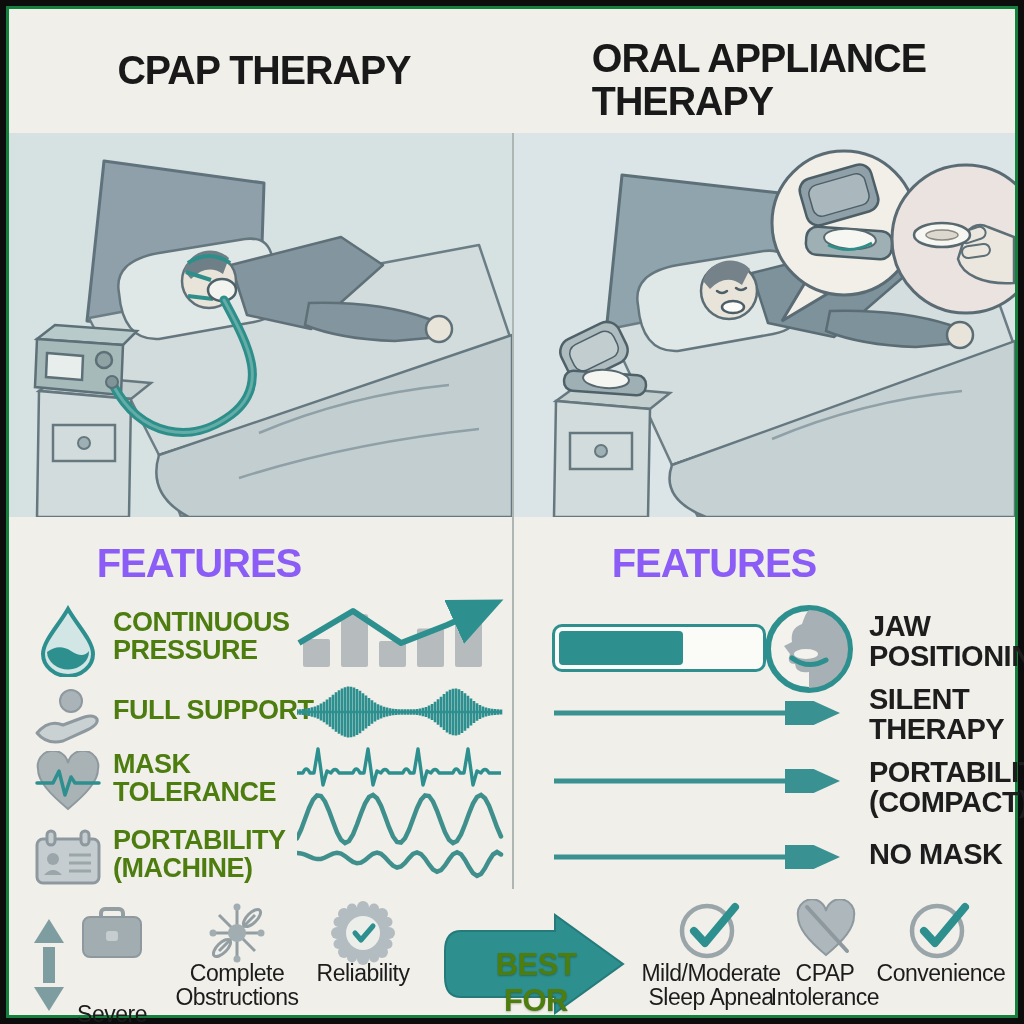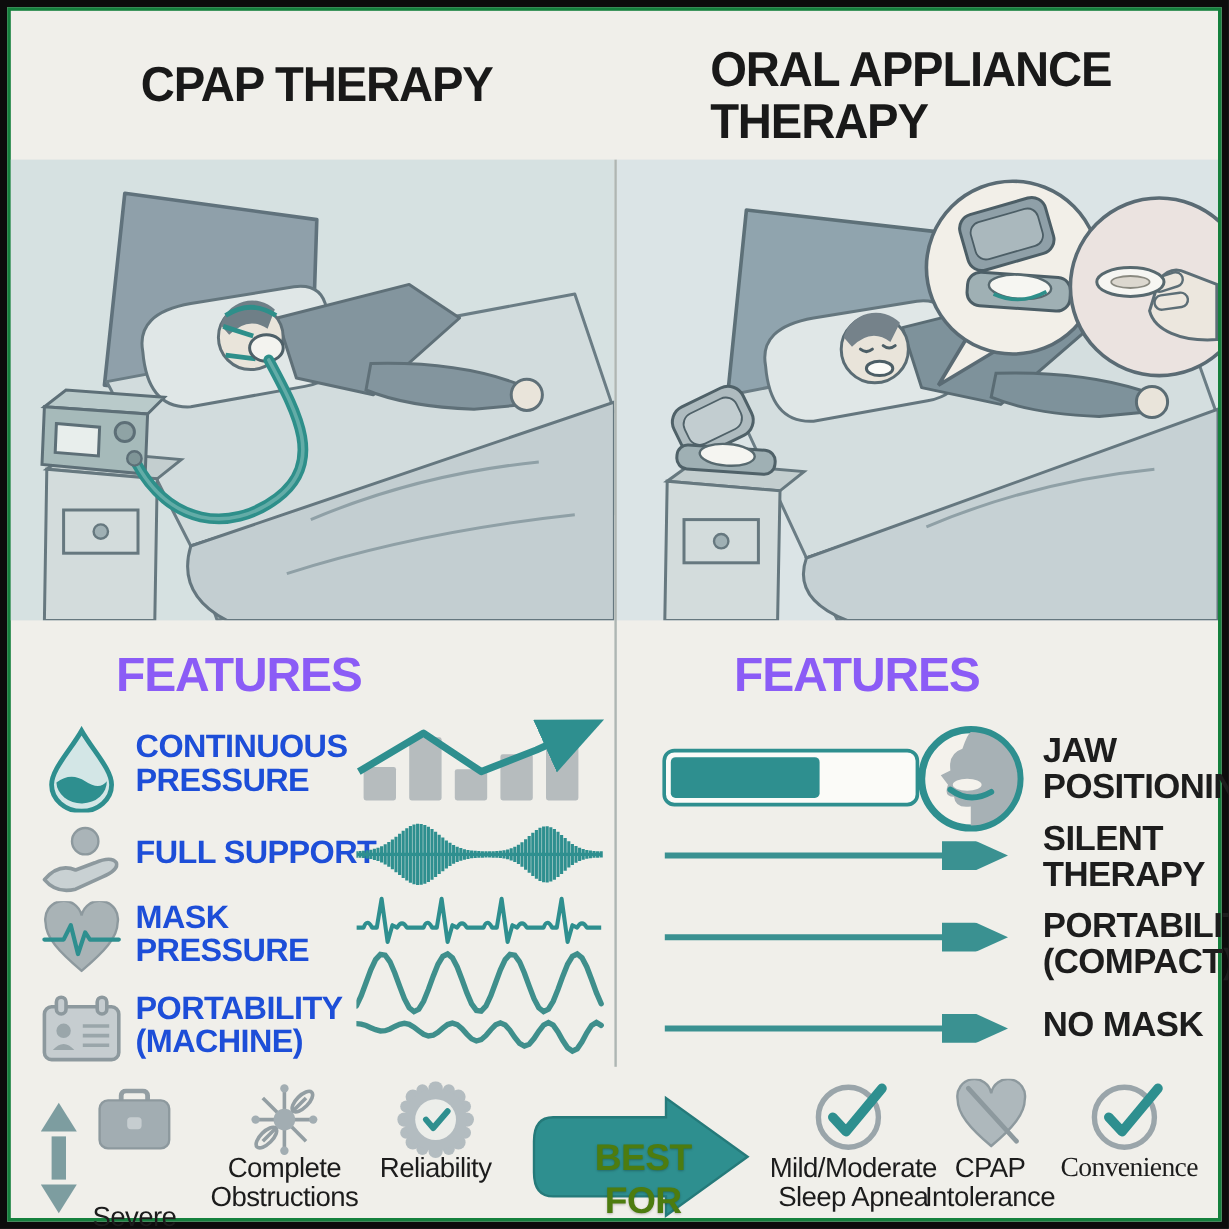"CONTINUOUS PRESSURE" .feat-label { color: #1d4ed8 -> #4d7c0f }
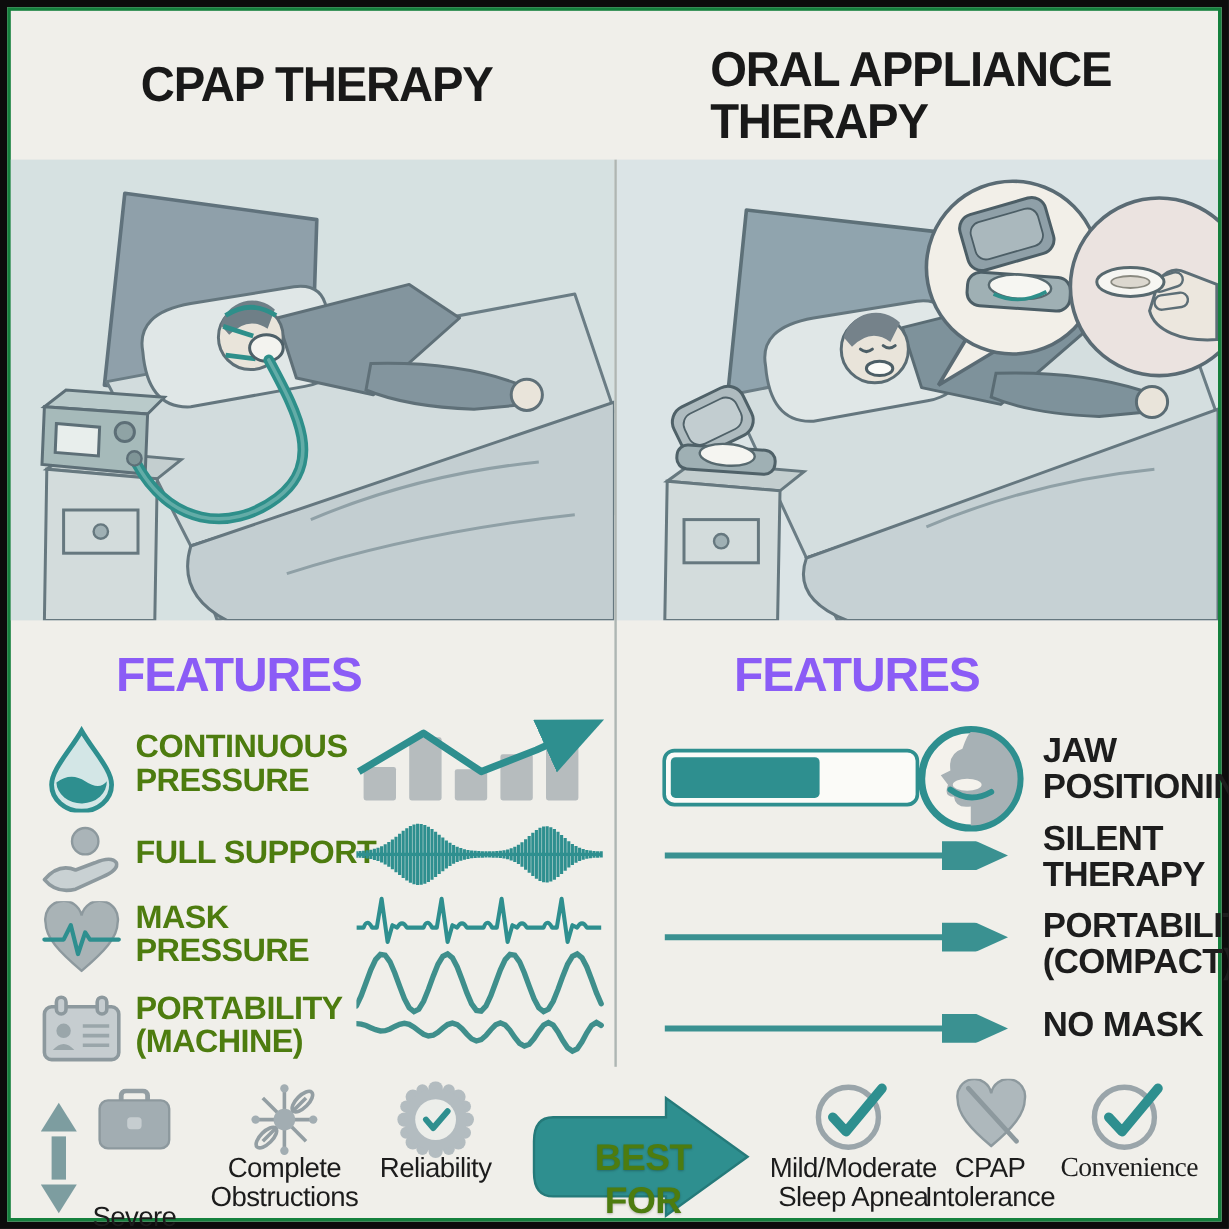"MASK PRESSURE" div.abs { text: PRESSURE -> TOLERANCE }
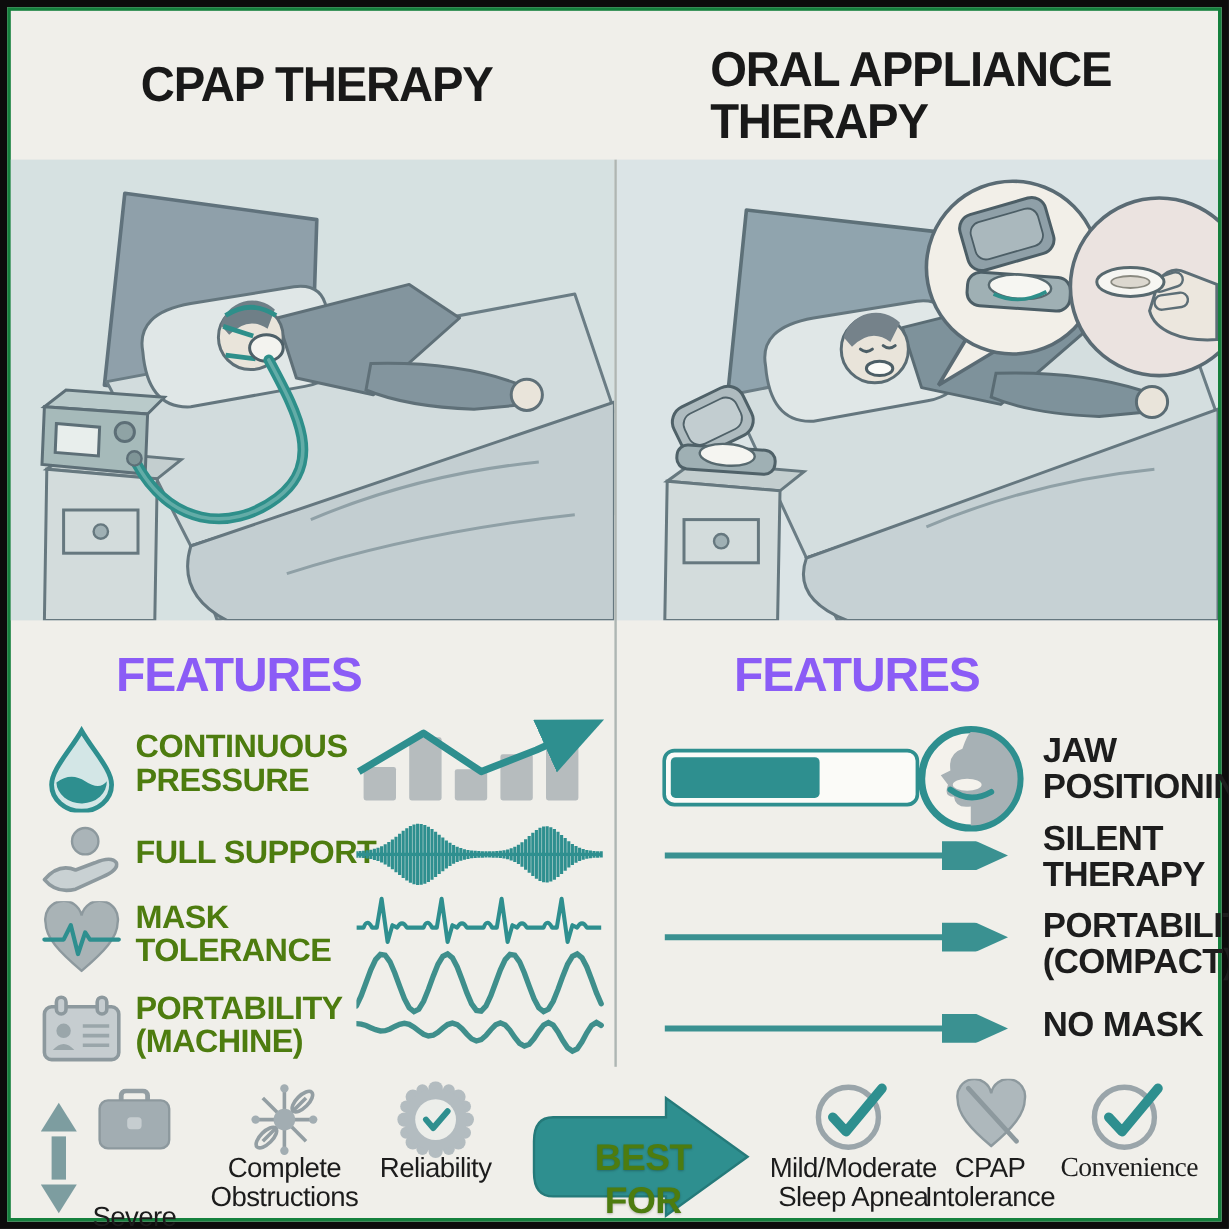"Convenience" div.abs { font-family: Liberation Serif, serif -> none }
